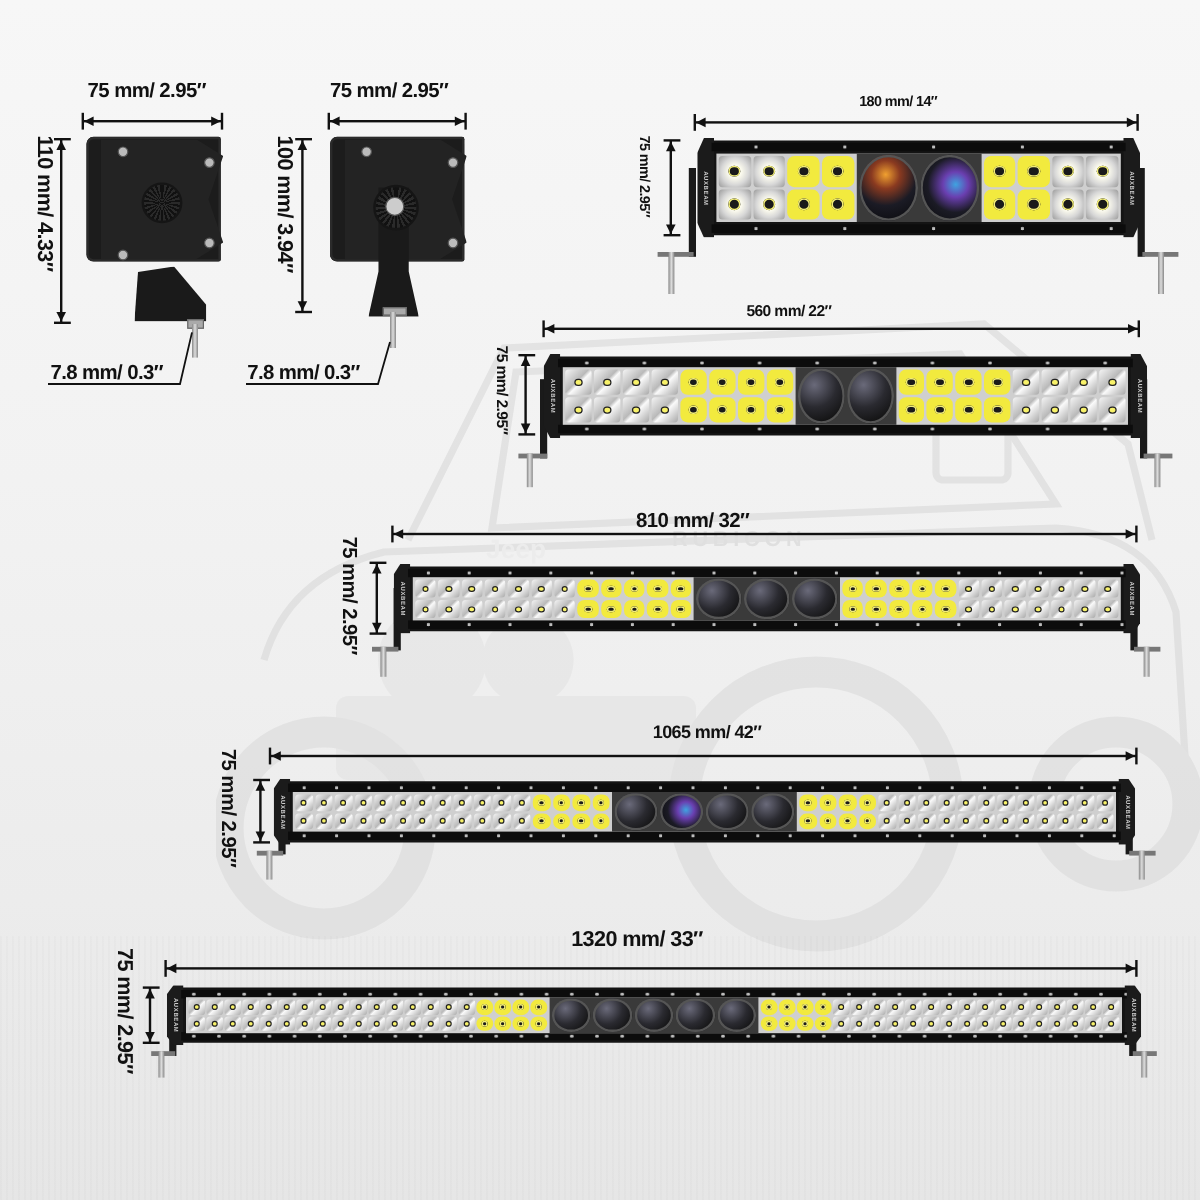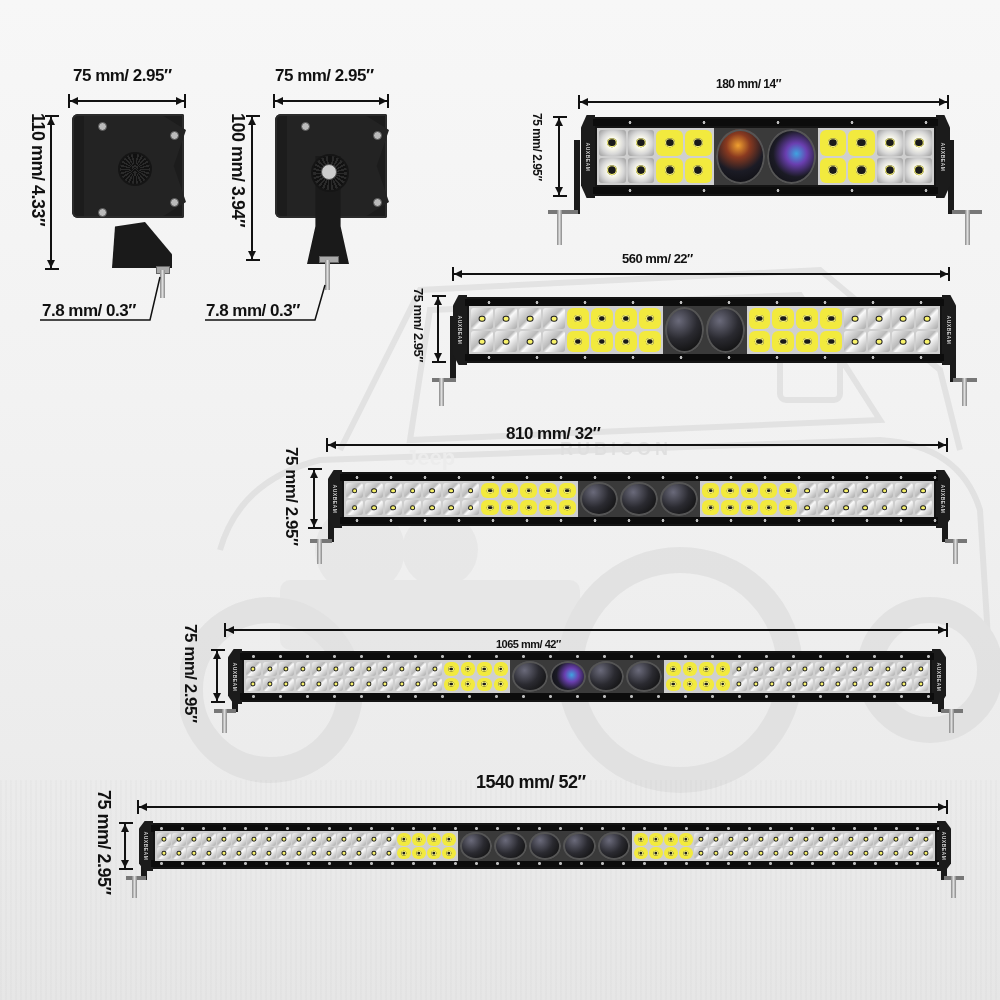"810 mm/ 32″" div.dim-label { left: 506px -> 530px }
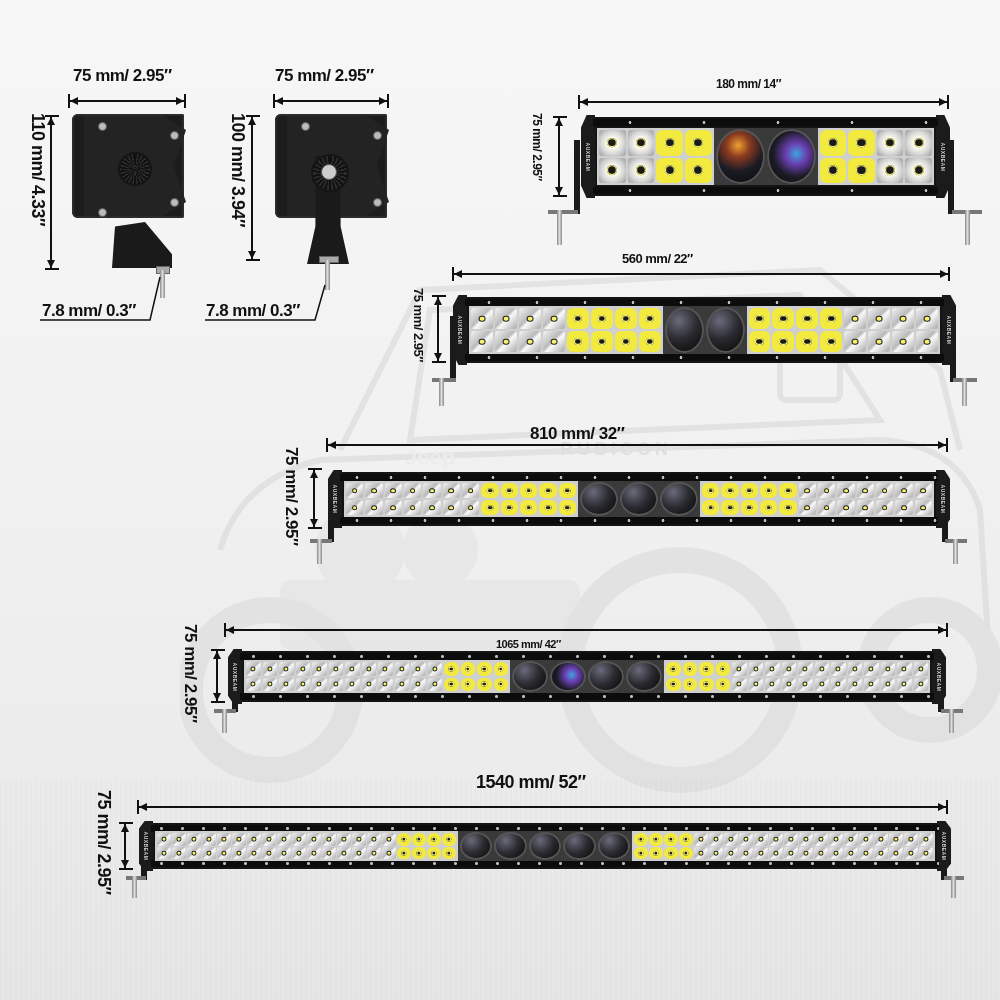"1065 mm/ 42″" div.dim-label { font-size: 11px -> 15px; left: 496px -> 544px; margin-top: 36px -> none }
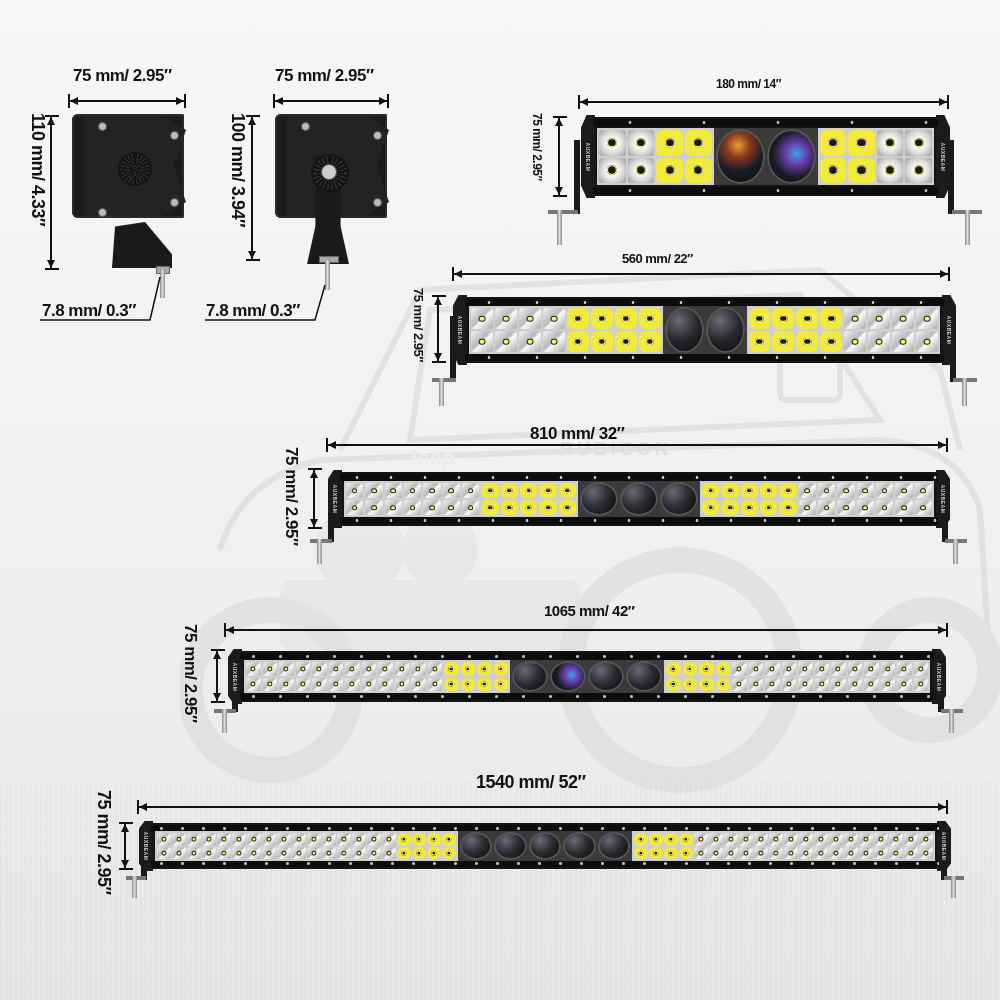"1540 mm/ 52″" div.dim-label { text: 1540 mm/ 52 -> 1320 mm/ 33 }
